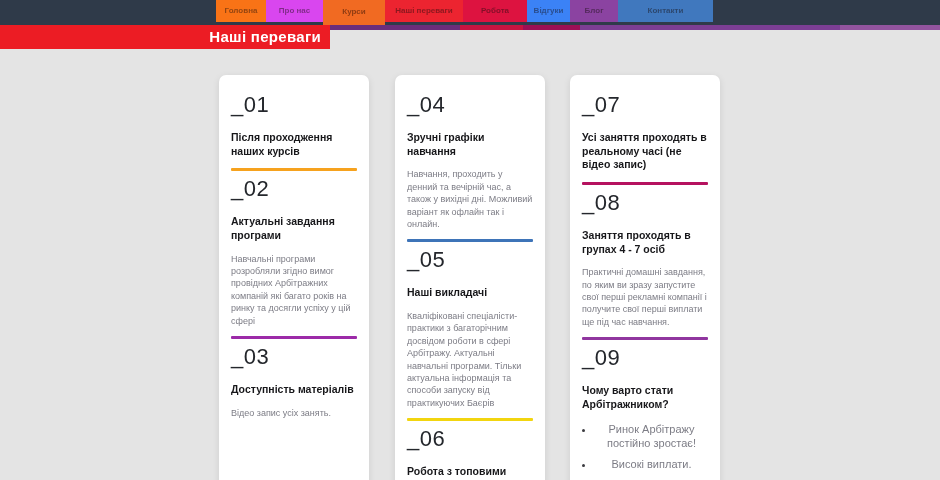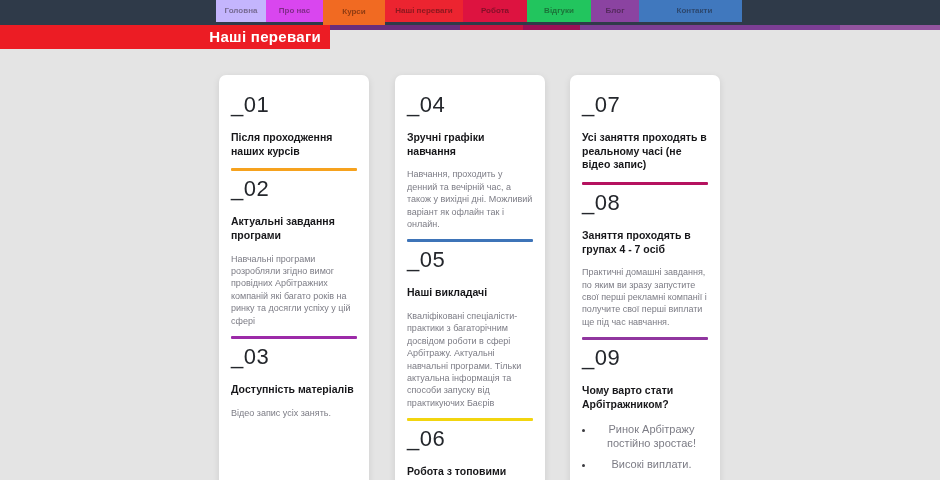"Головна" div.tab { background: #c4b5fd -> #f97316 }
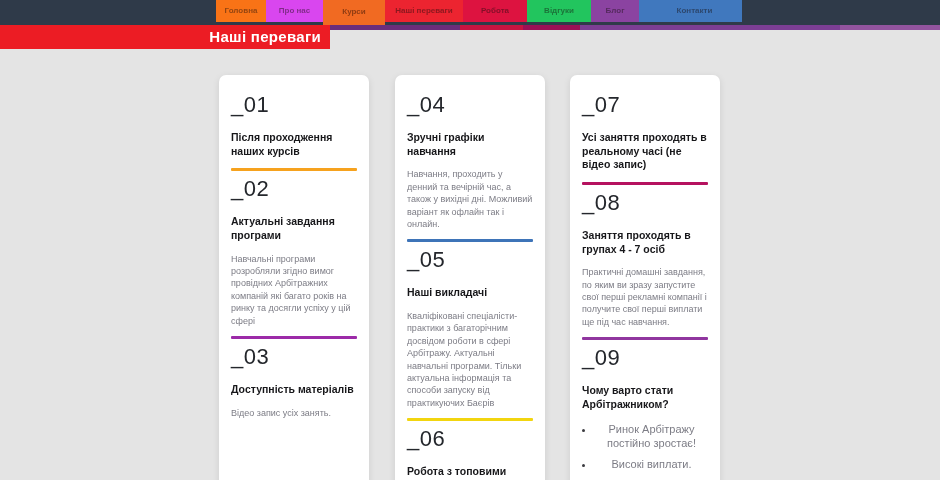"Відгуки" div.tab { background: #22c55e -> #3b82f6; width: 64px -> 43px }
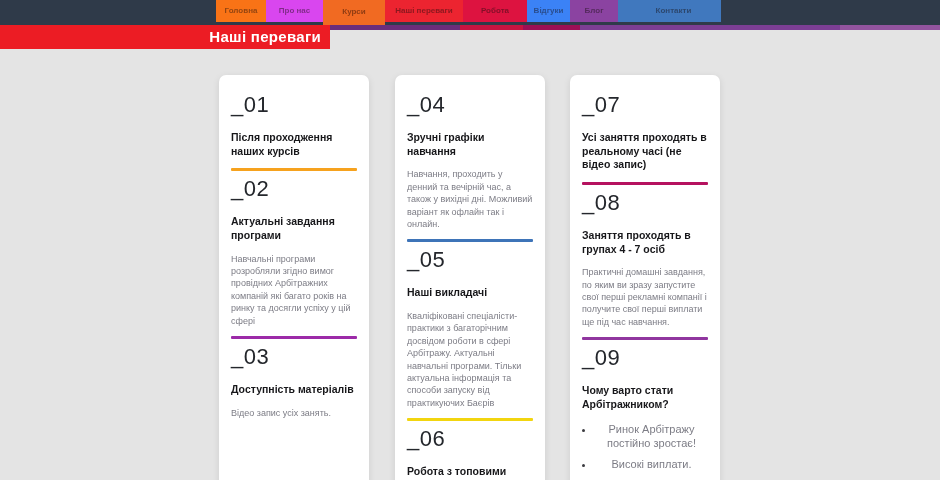"Контакти" div.tab { padding-left: 8px -> none }
